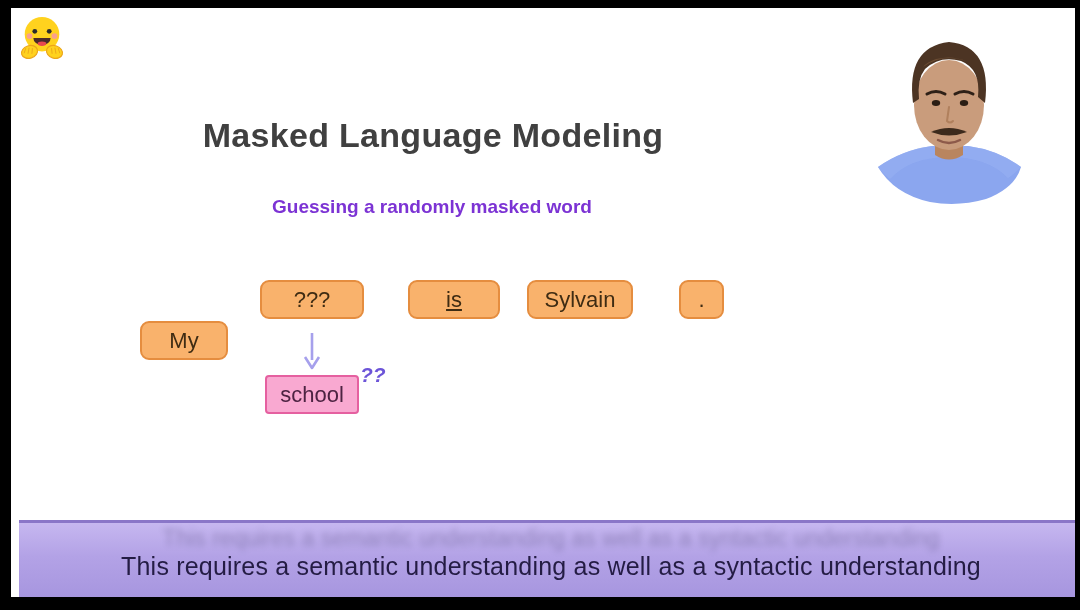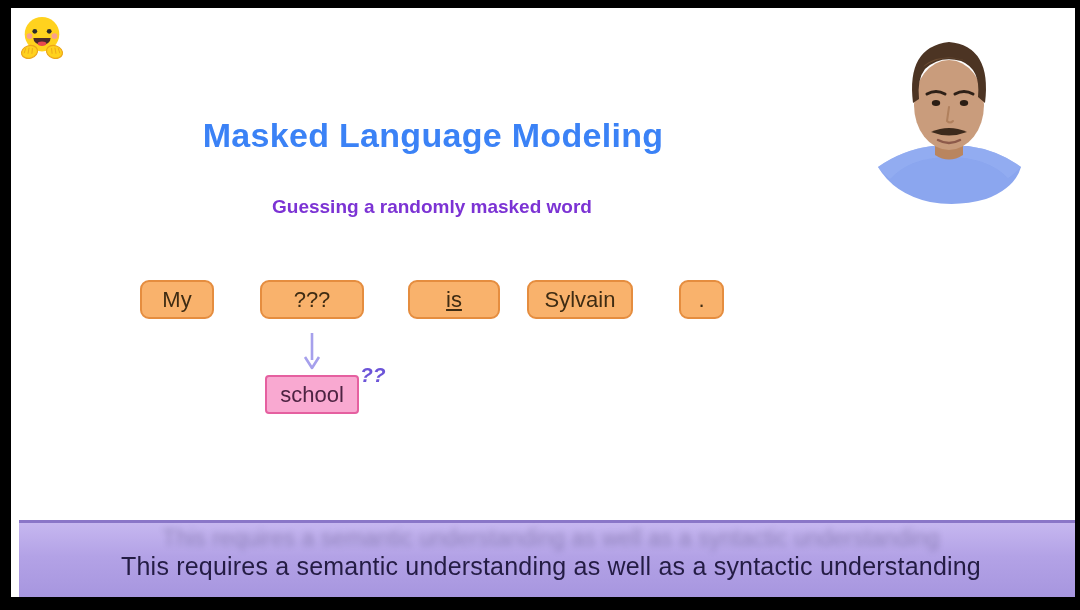"Masked Language Modeling" .title { color: #3b82f6 -> #404040 }
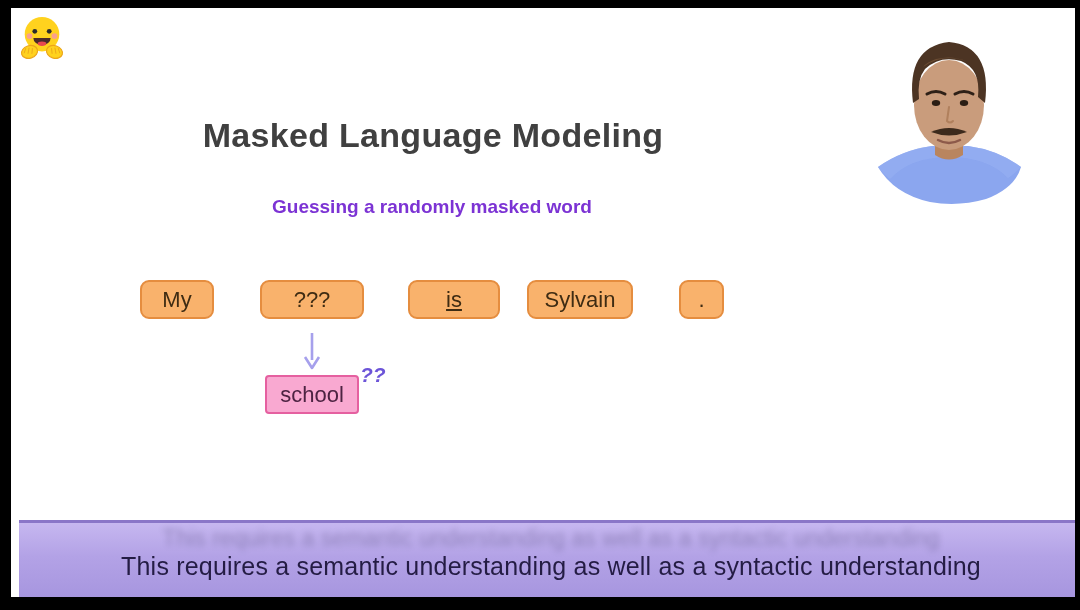"My" .tok-0 { margin-top: none -> 41px; width: 74px -> 88px }
